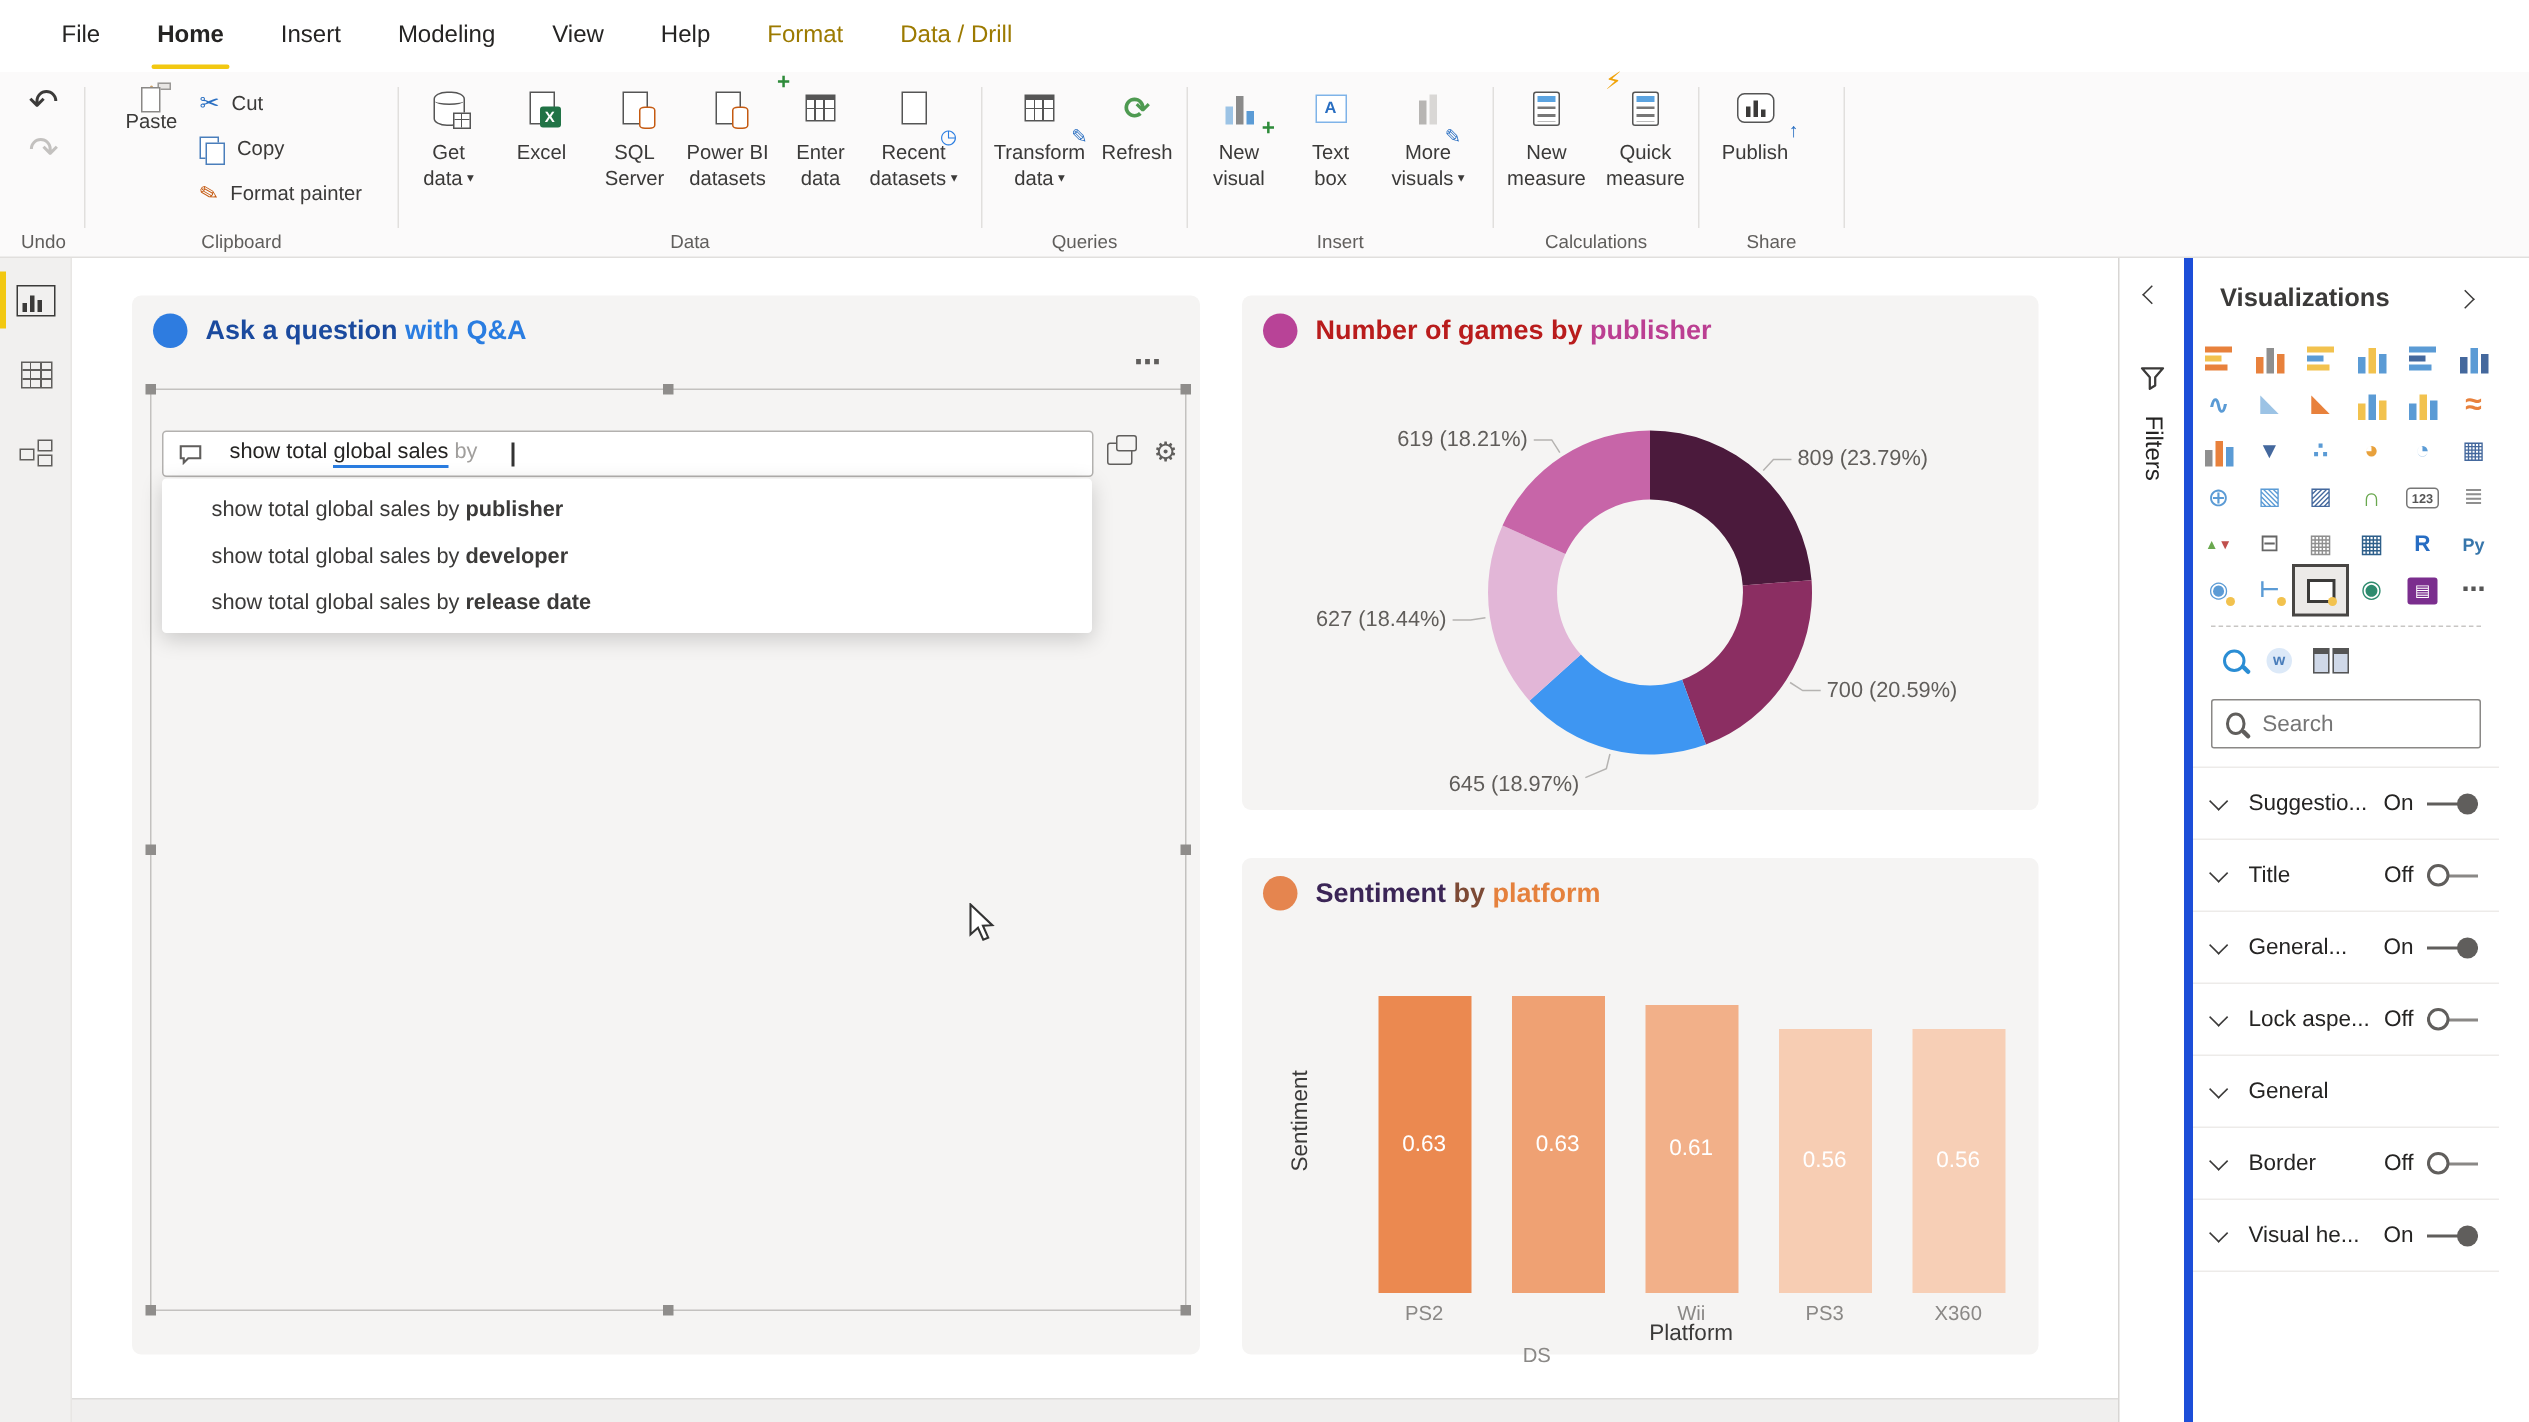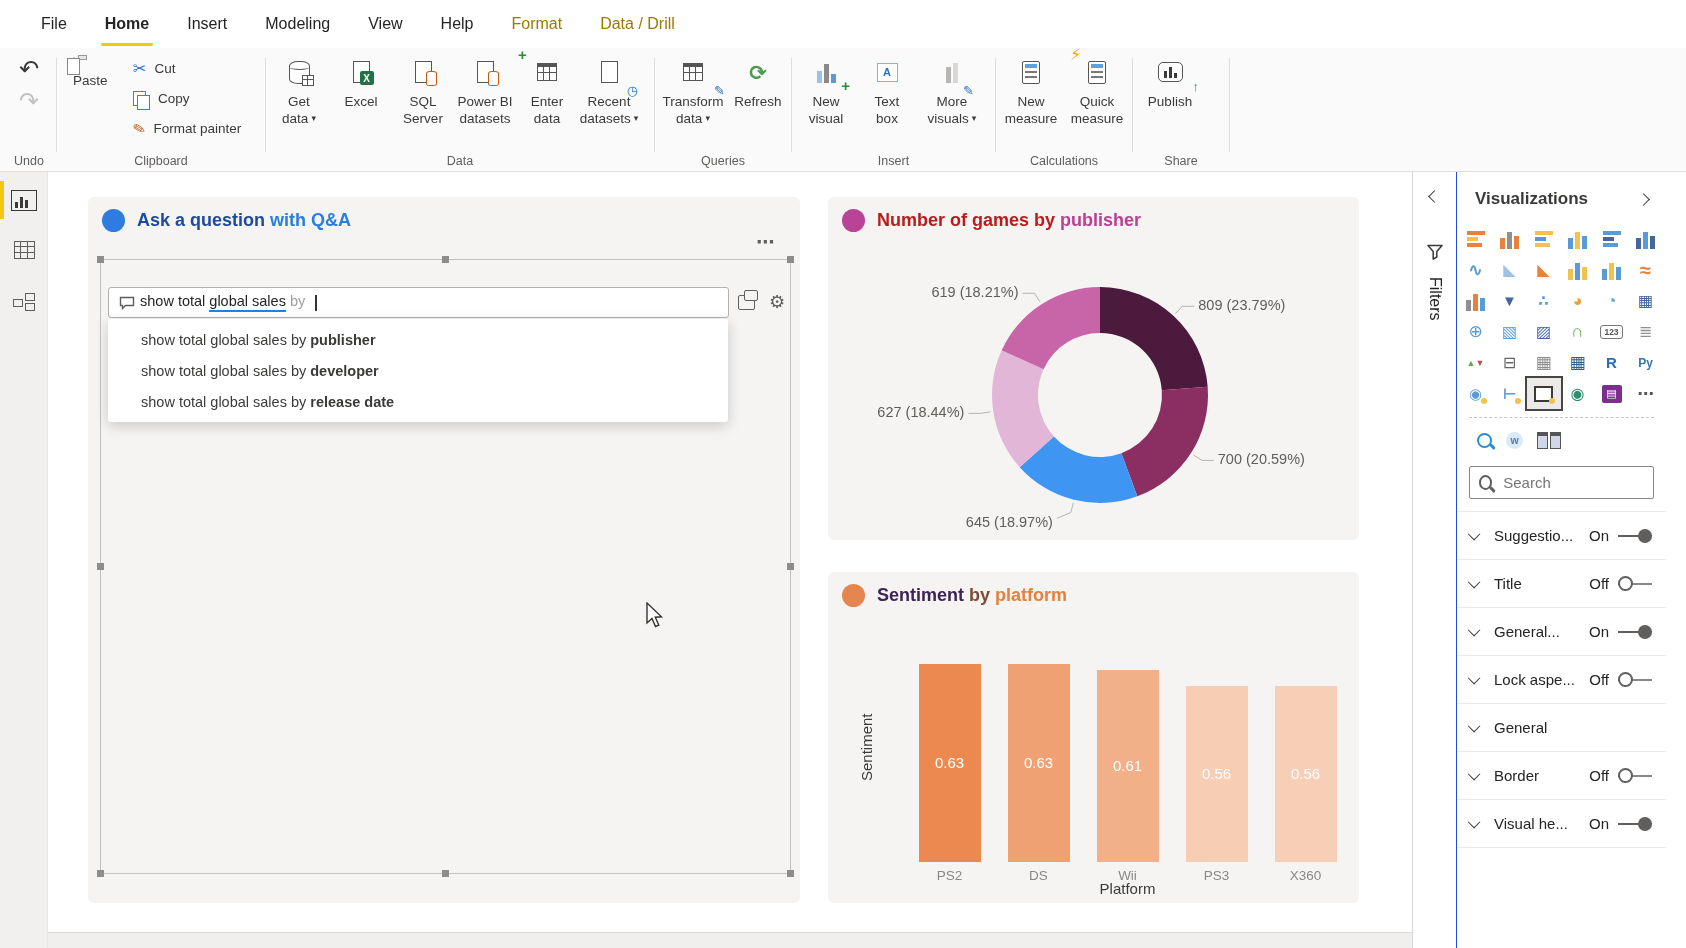"Paste" .pastebtn { text-align: left -> center }
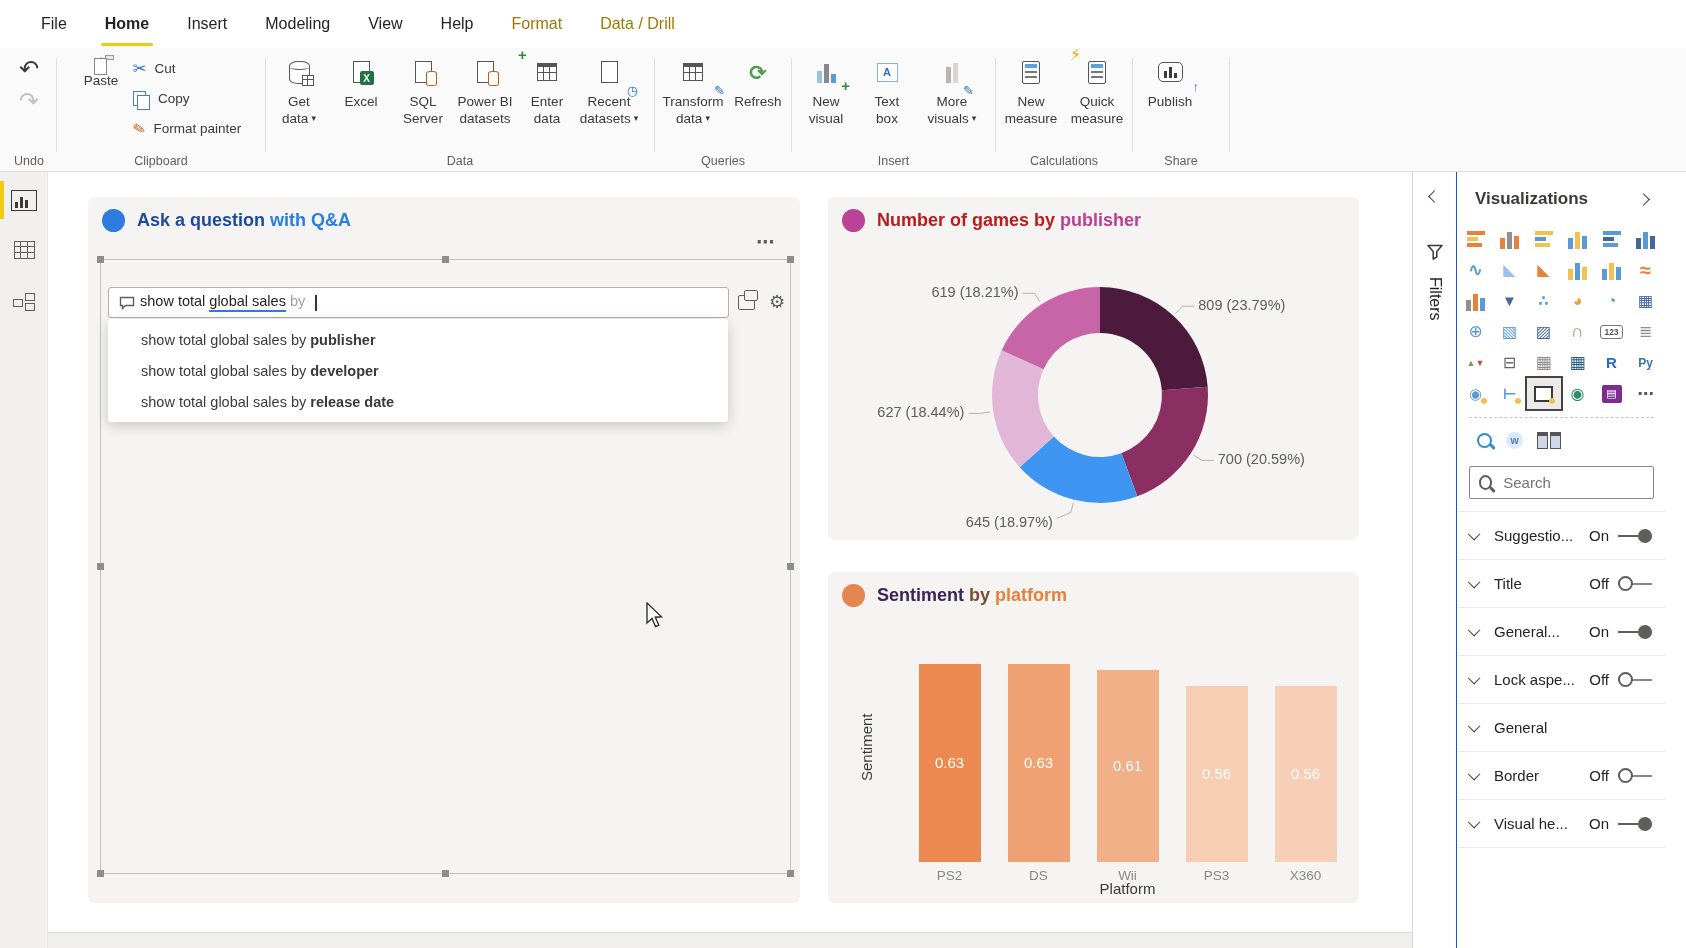"Visualizations" #vpanel { border-left: 1px solid #1d4ed8 -> 6px solid #1d4ed8 }
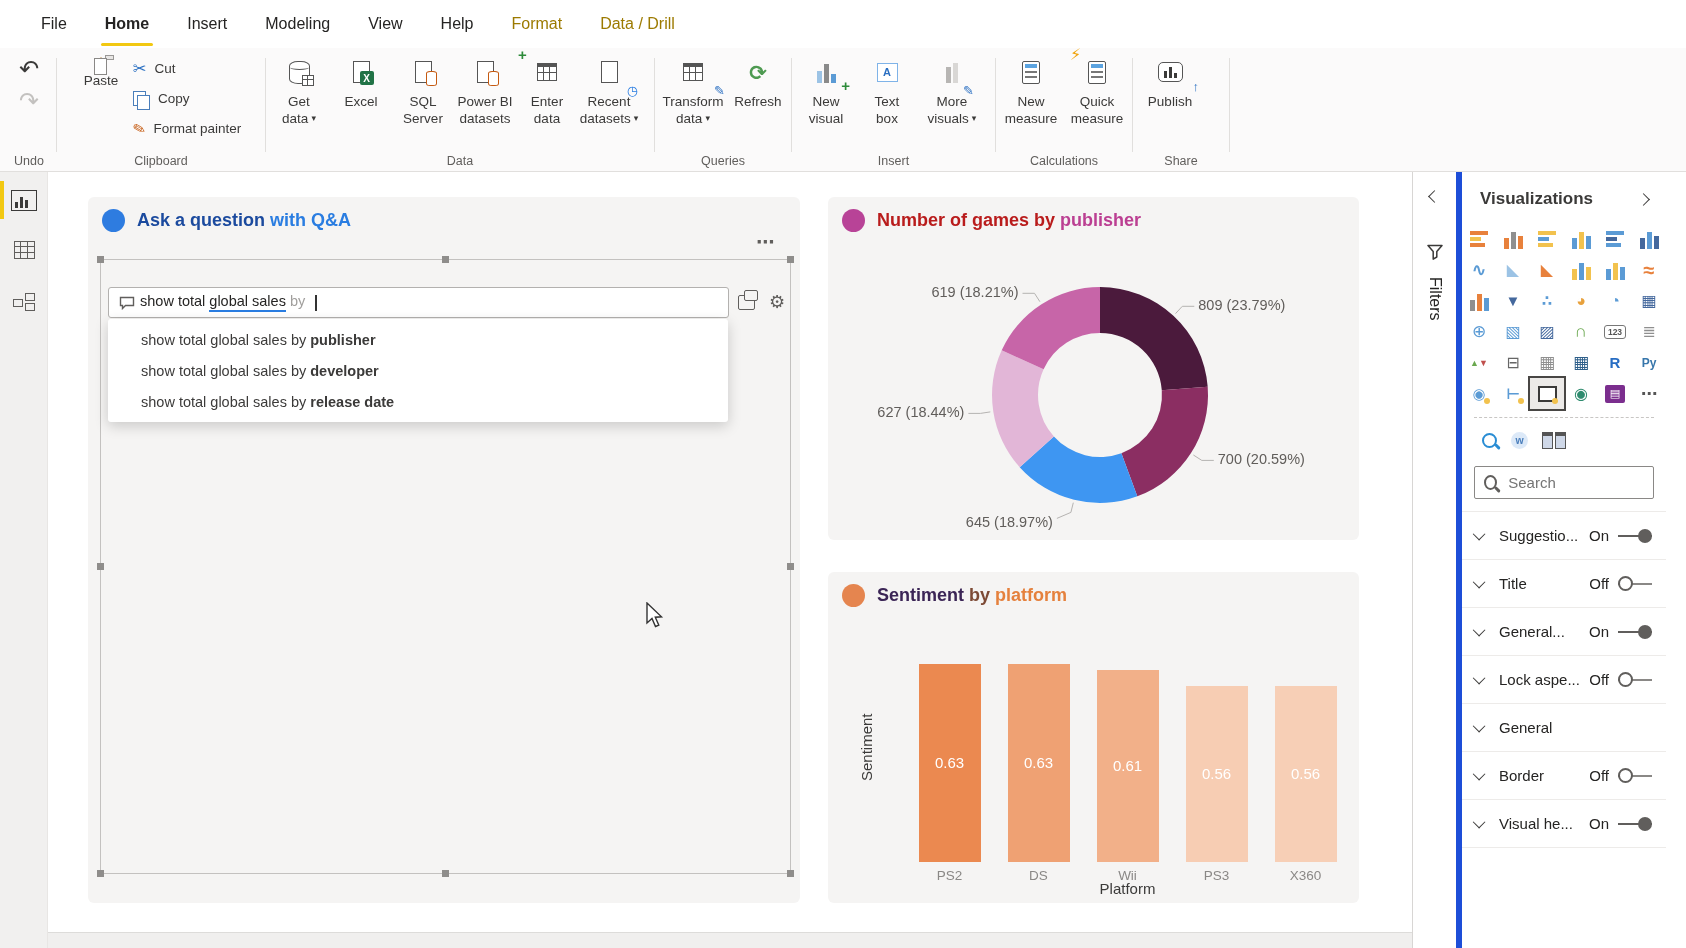"show total" #qin { gap: 5px -> 18px }
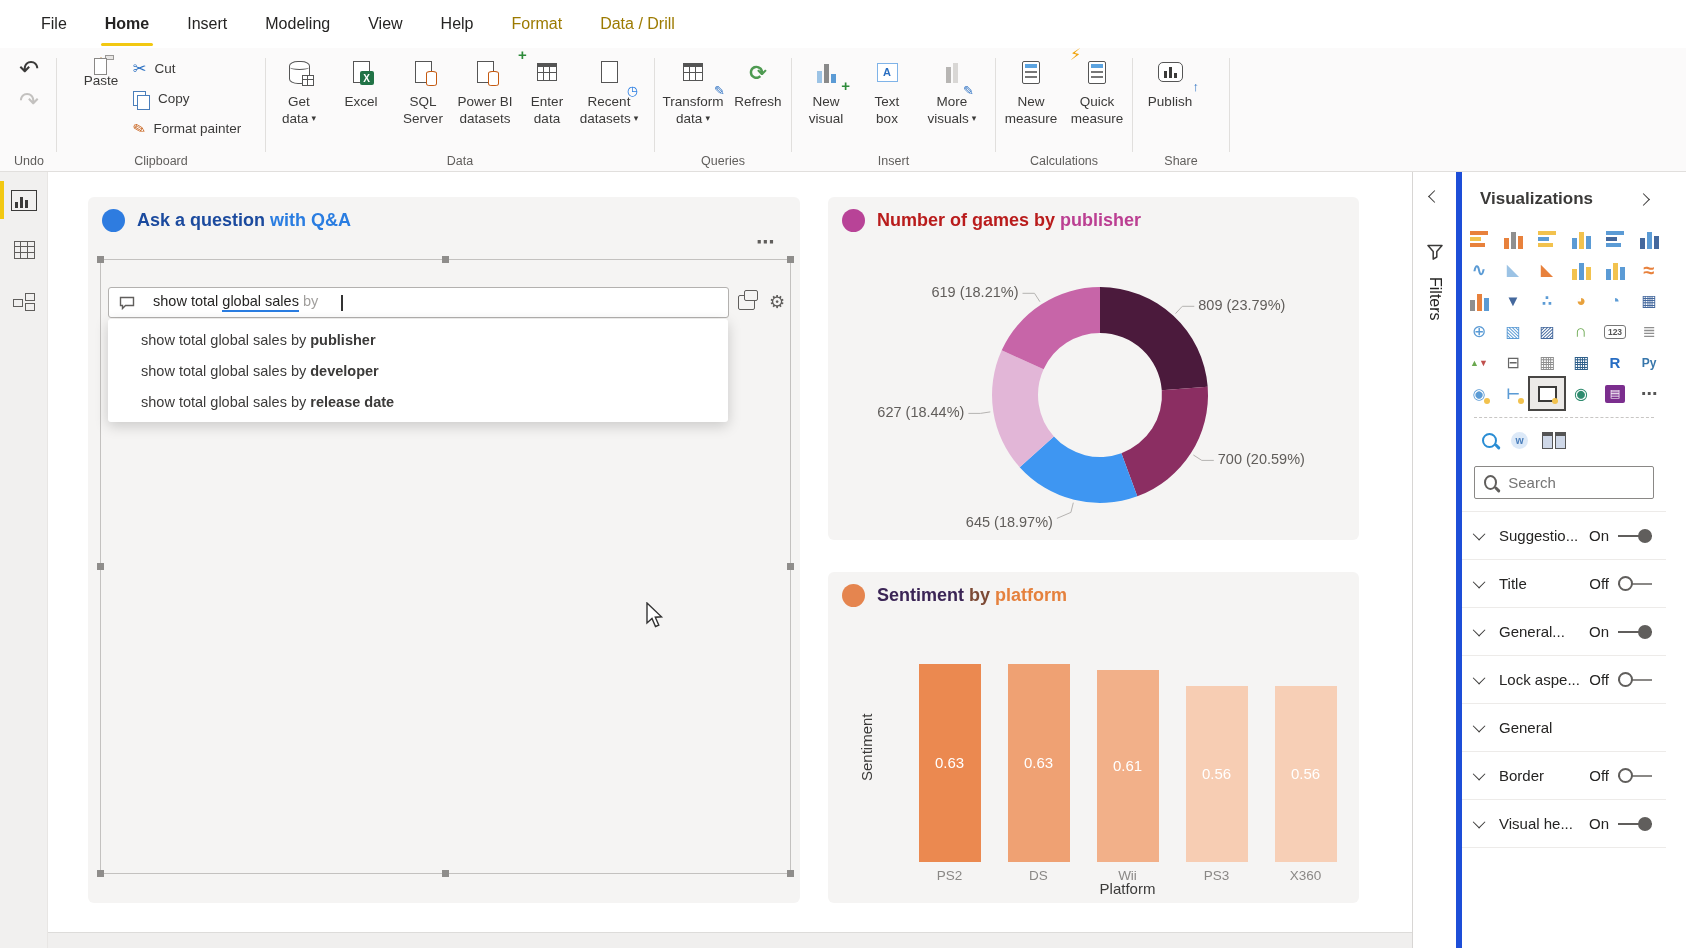"DS" div.bcat { left: 166px -> 152px; margin-top: none -> 28px }
